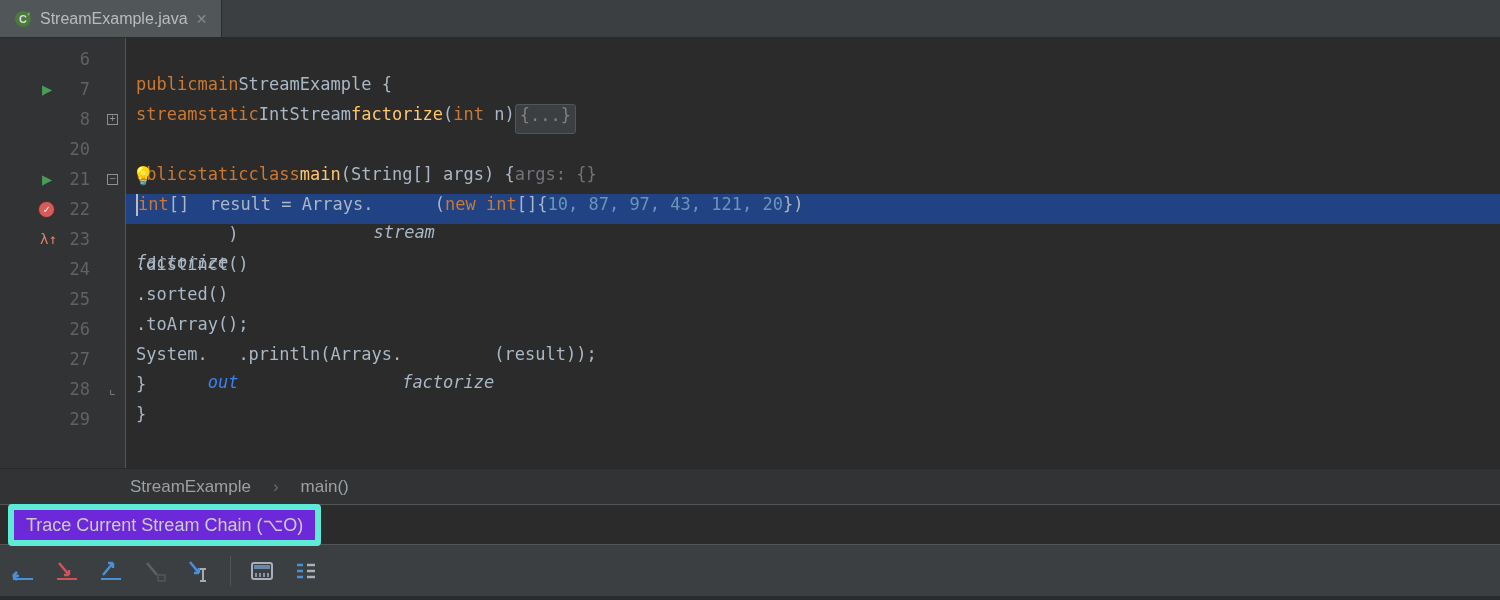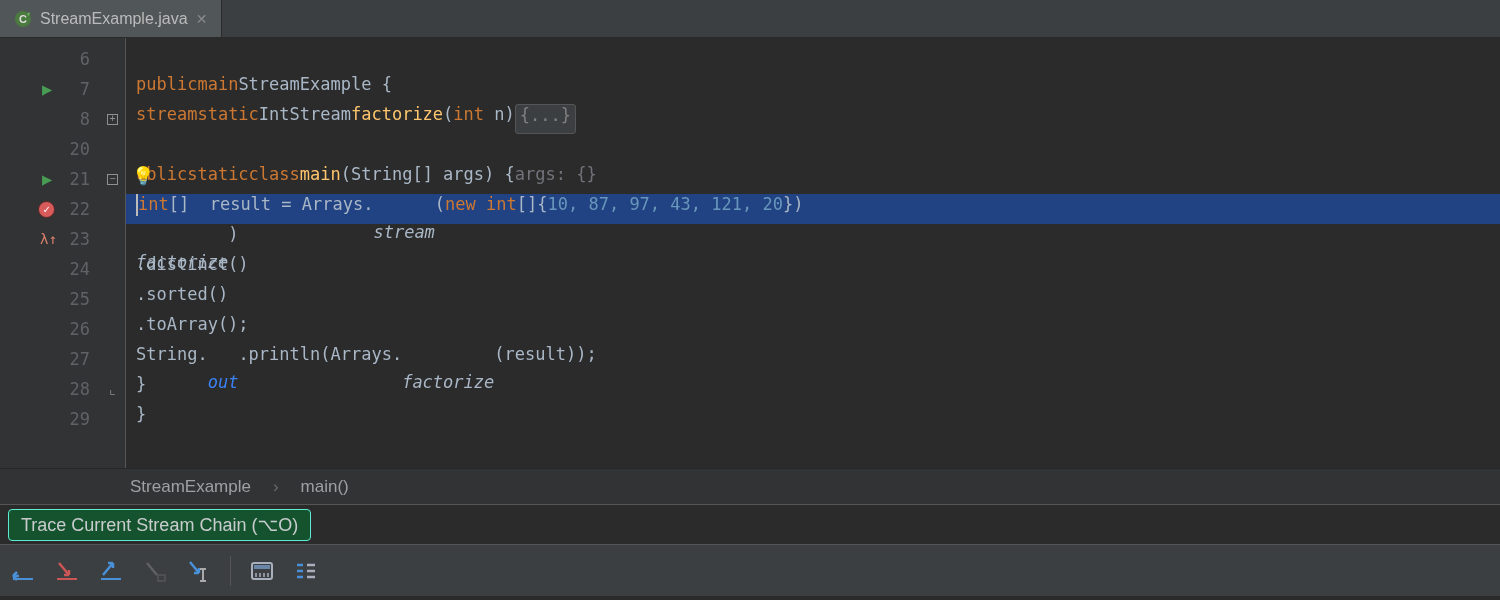"String." span { text: String -> System }
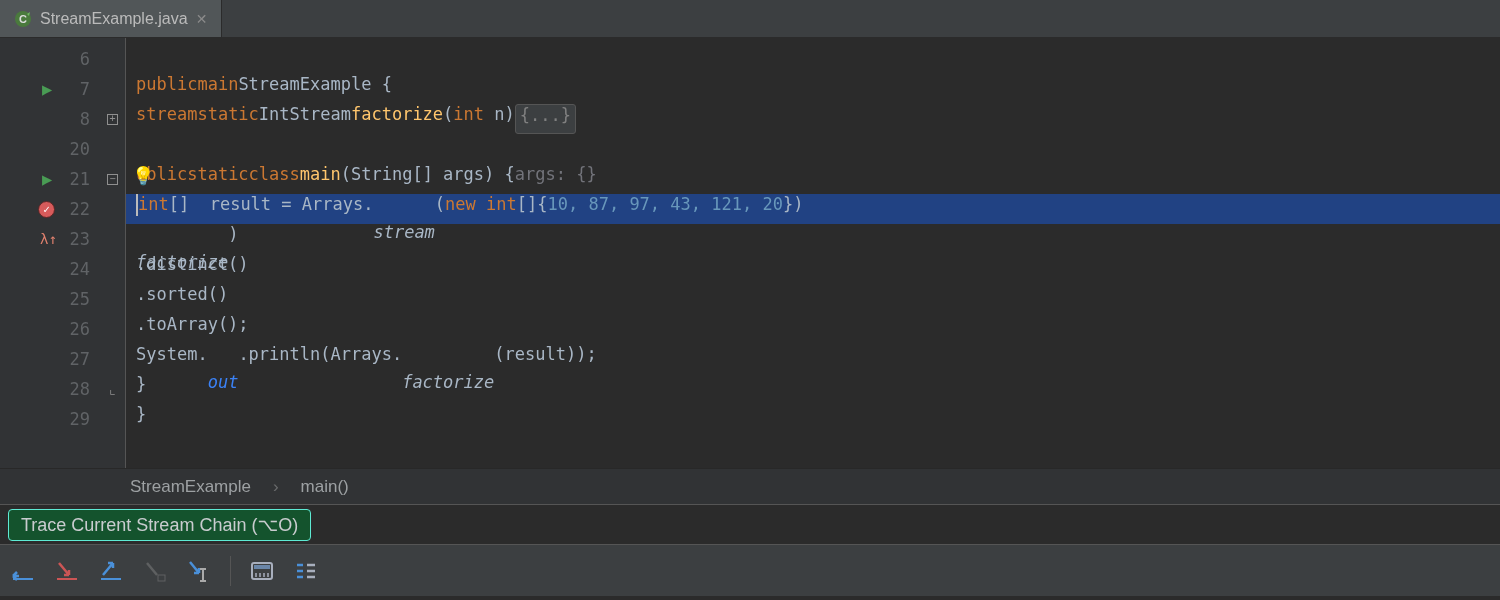"Trace Current Stream Chain (⌥O)" .tooltip { background: #14532d -> #6d28d9; border: 1px solid #5eead4 -> 6px solid #5eead4 }
